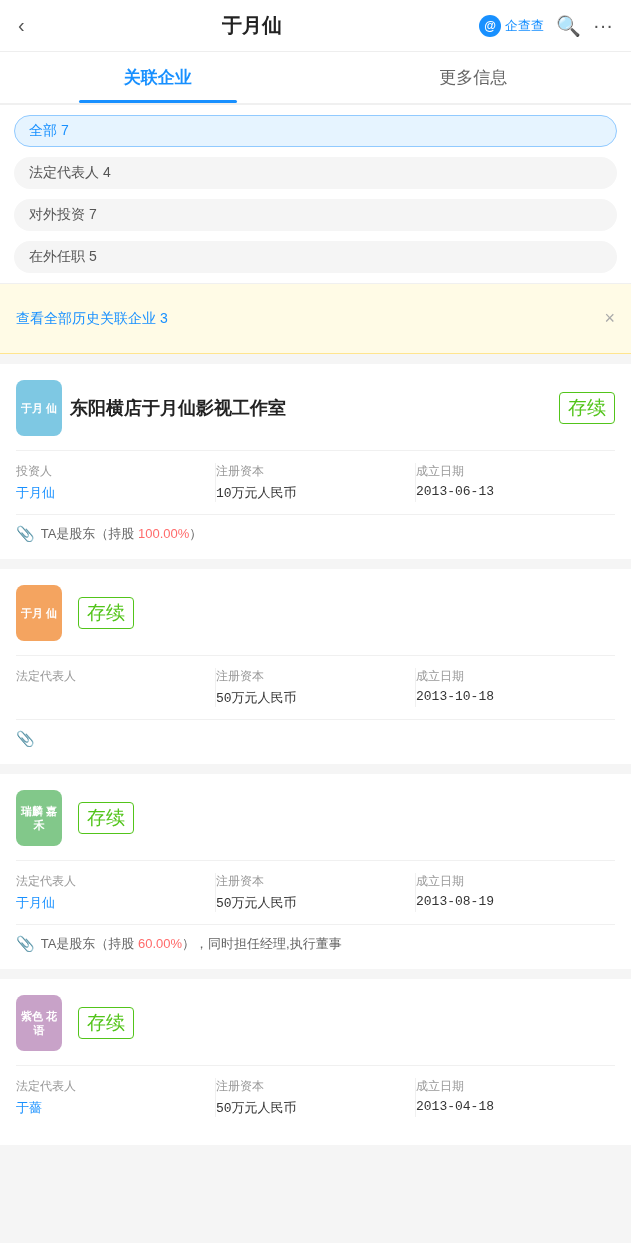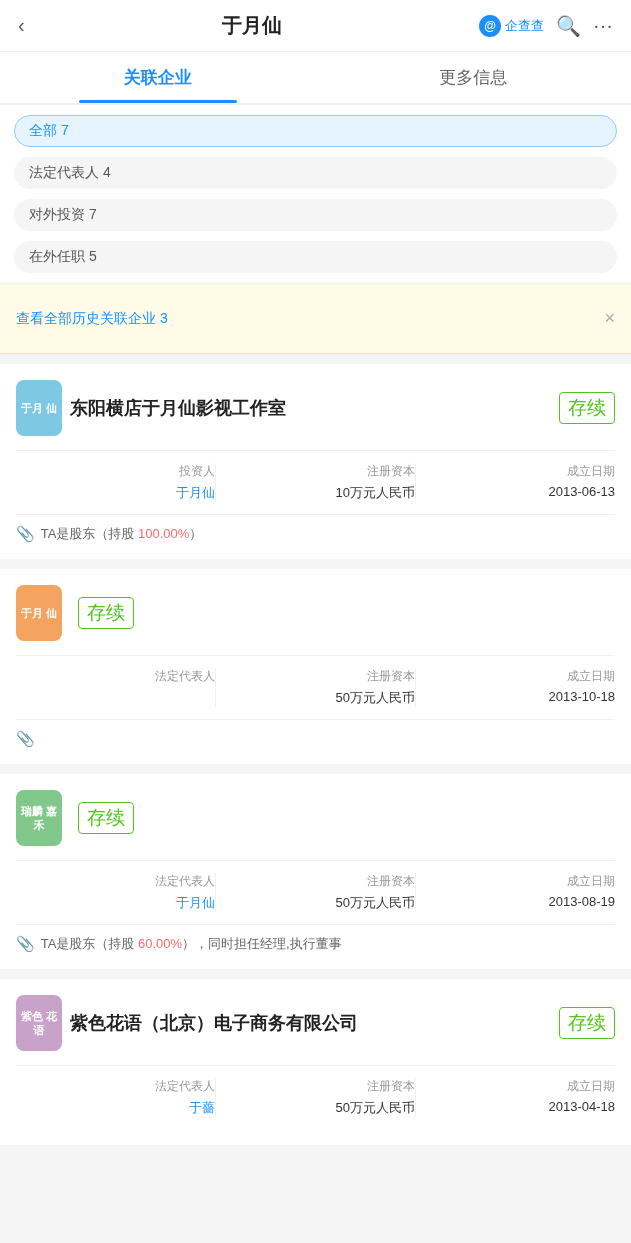"投资人" .detail-item { font-family: none -> Liberation Mono, monospace; text-align: right -> left }
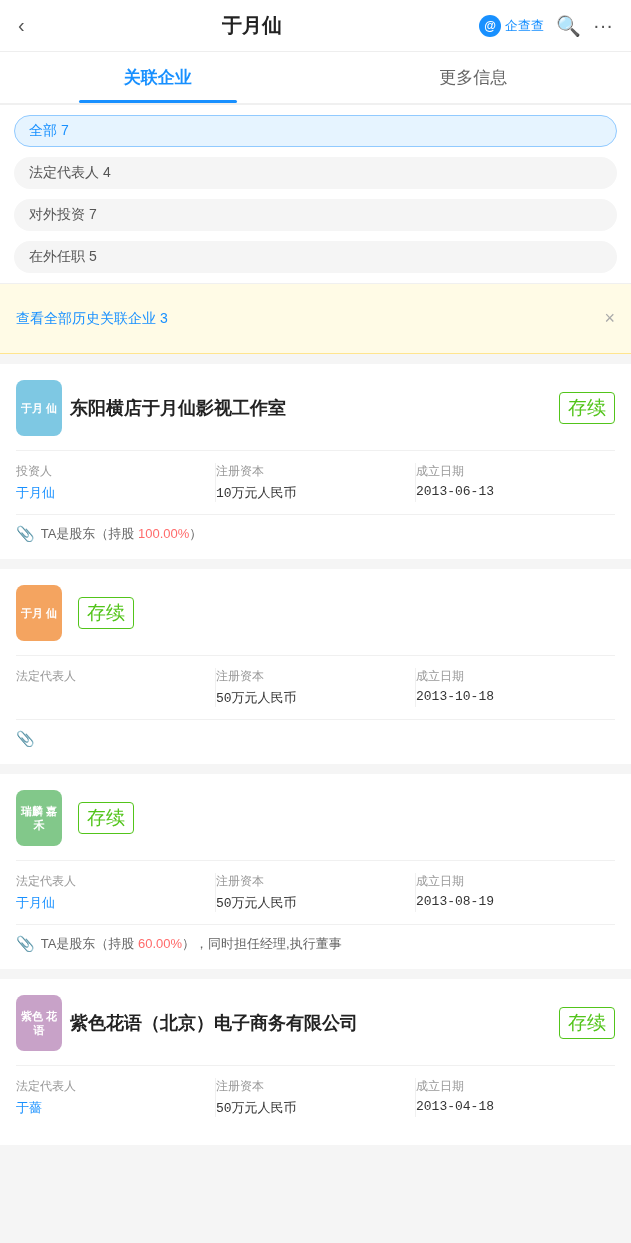"紫色花语（北京）电子商务有限公司" span.company-name { html: <span>紫色花语（北京）电子商务有限公司</span> -> none }
